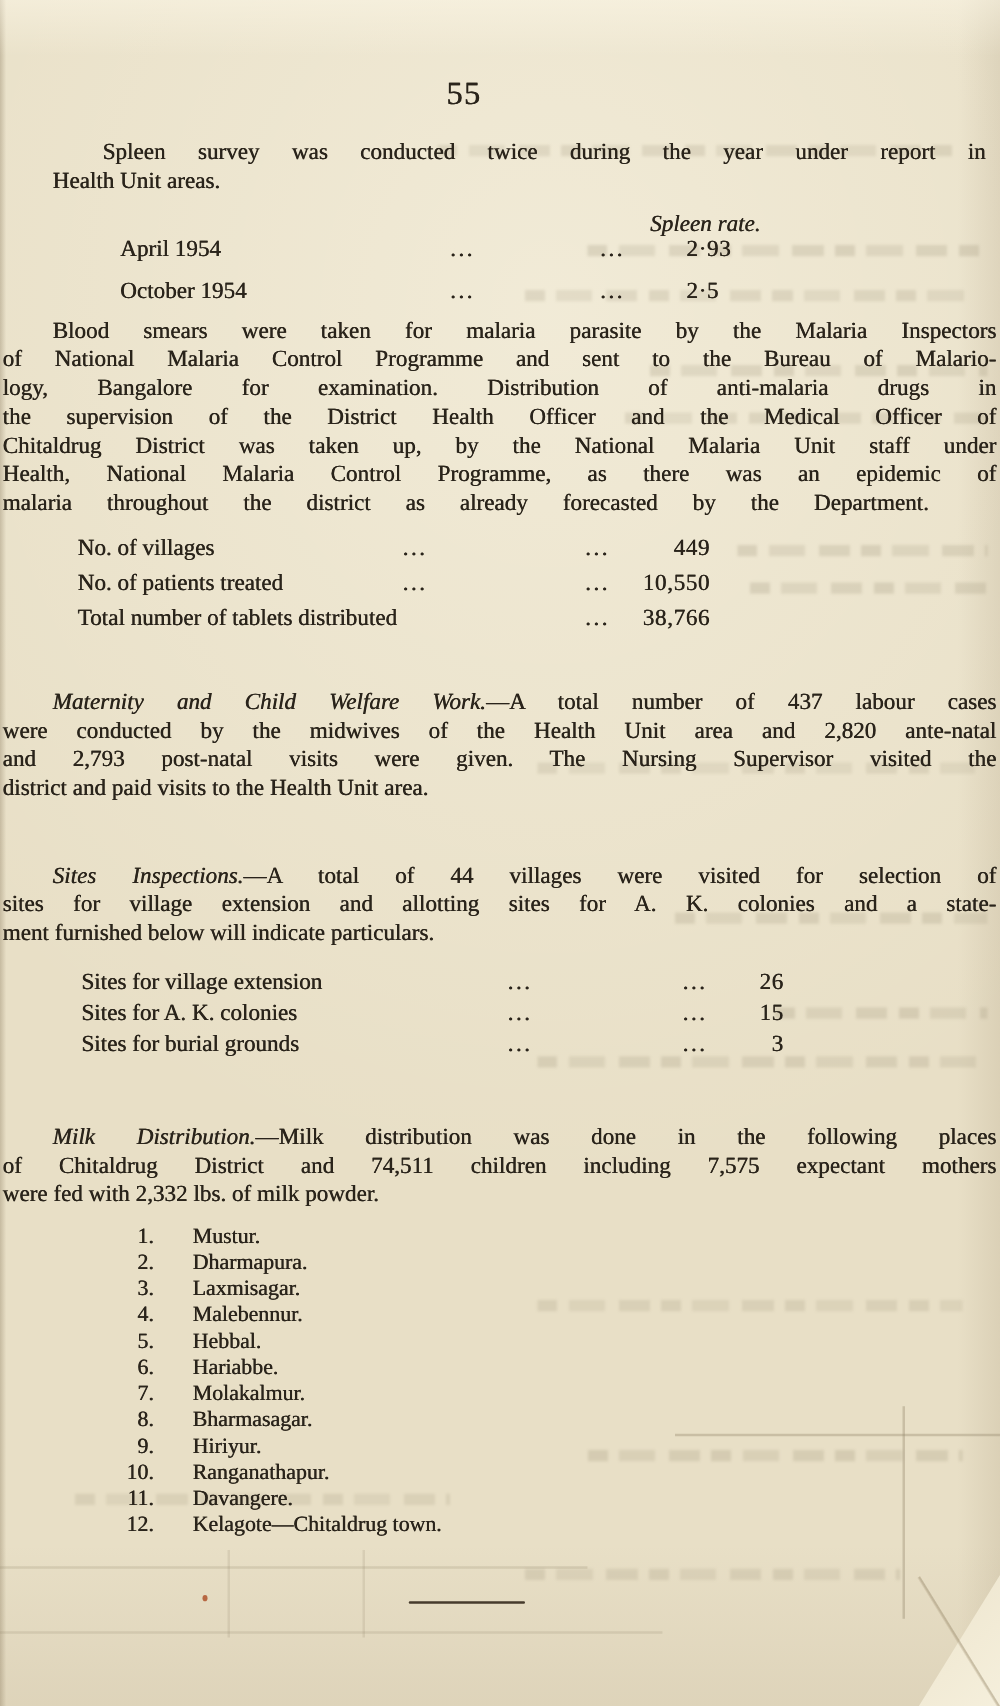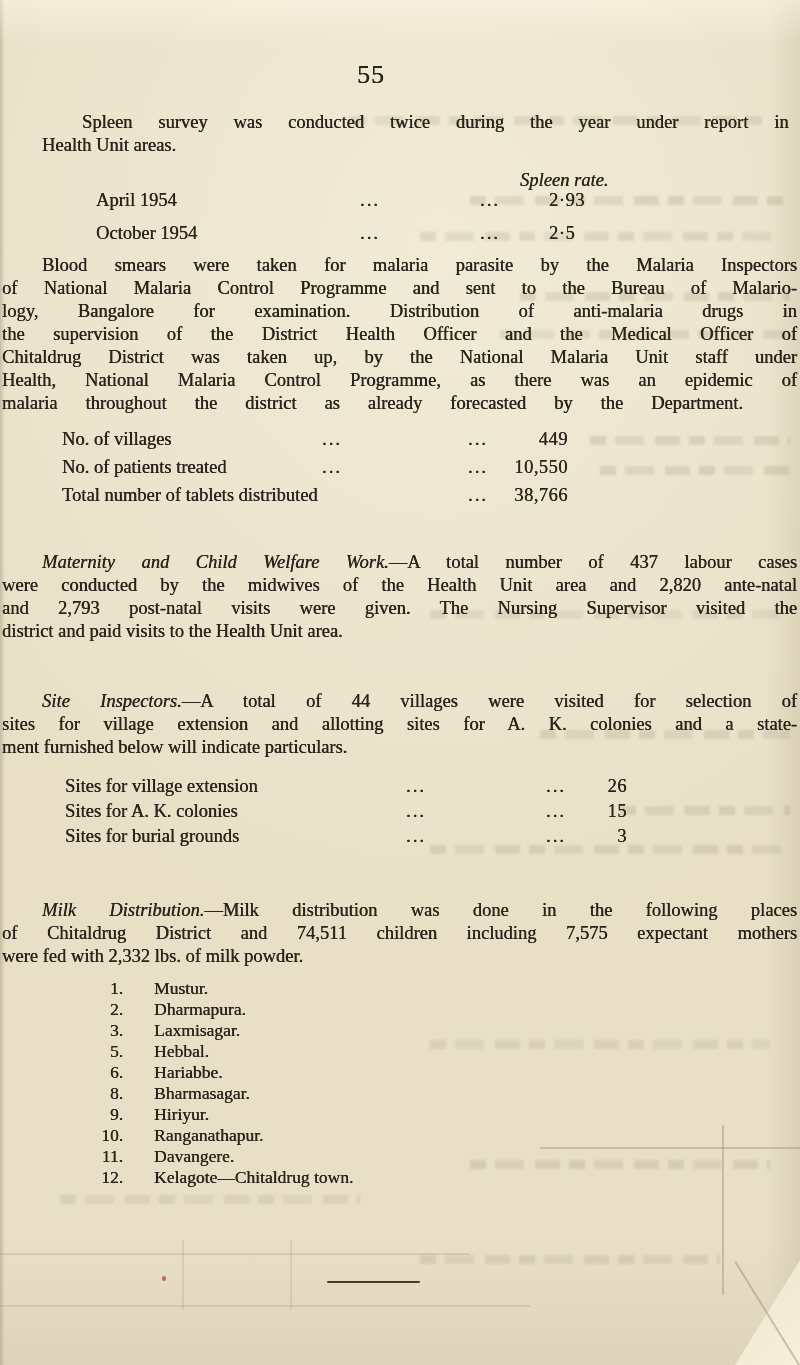"Site Inspectors." span.it { text: Site Inspectors -> Sites Inspections }
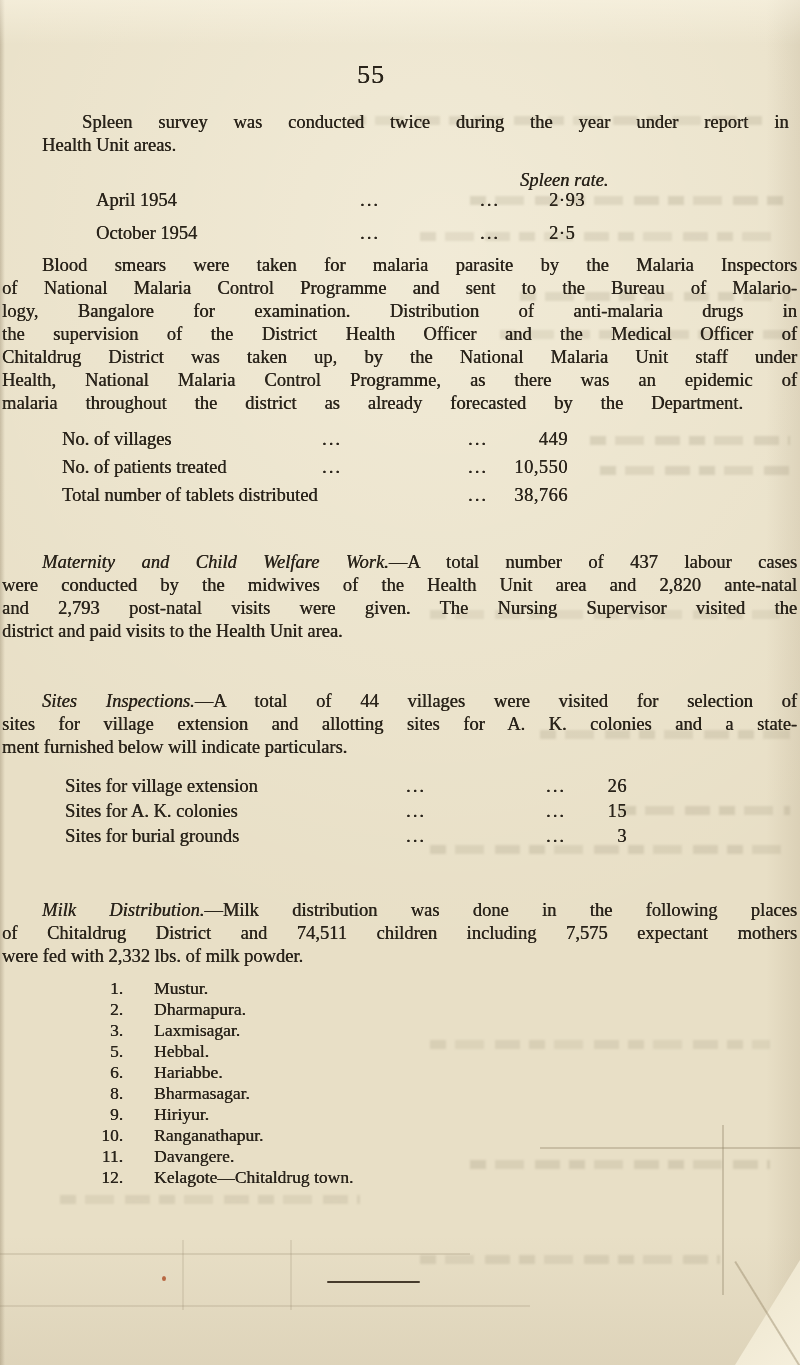"4. Malebennur." li { html: none -> <li><span>4.</span><span>Malebennur.</span></li> }
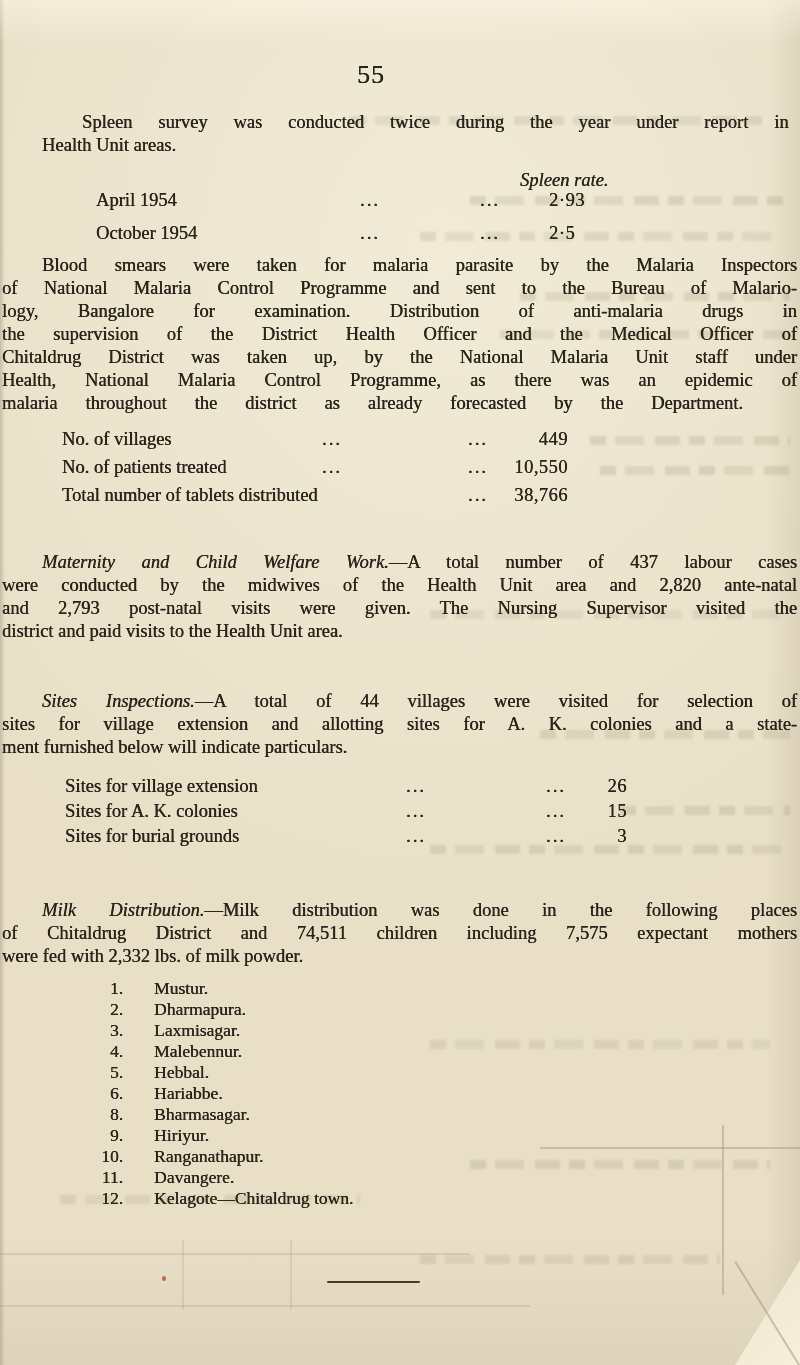"7. Molakalmur." li { html: none -> <li><span>7.</span><span>Molakalmur.</span></li> }
